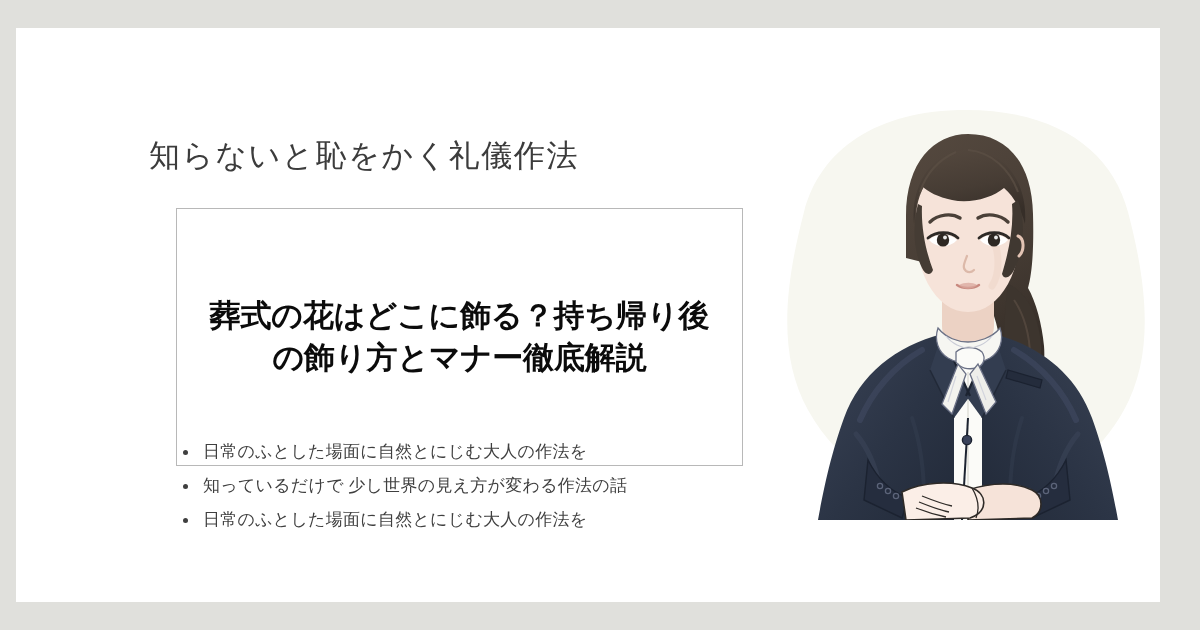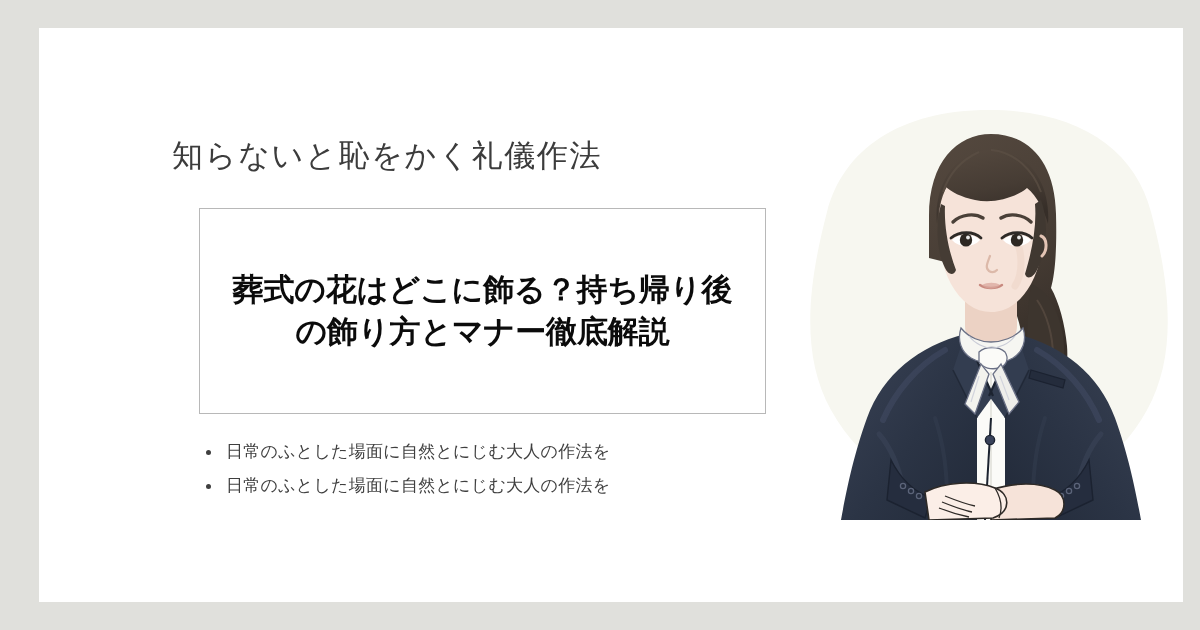"知らないと恥をかく礼儀作法" #card { left: 39px -> 16px }
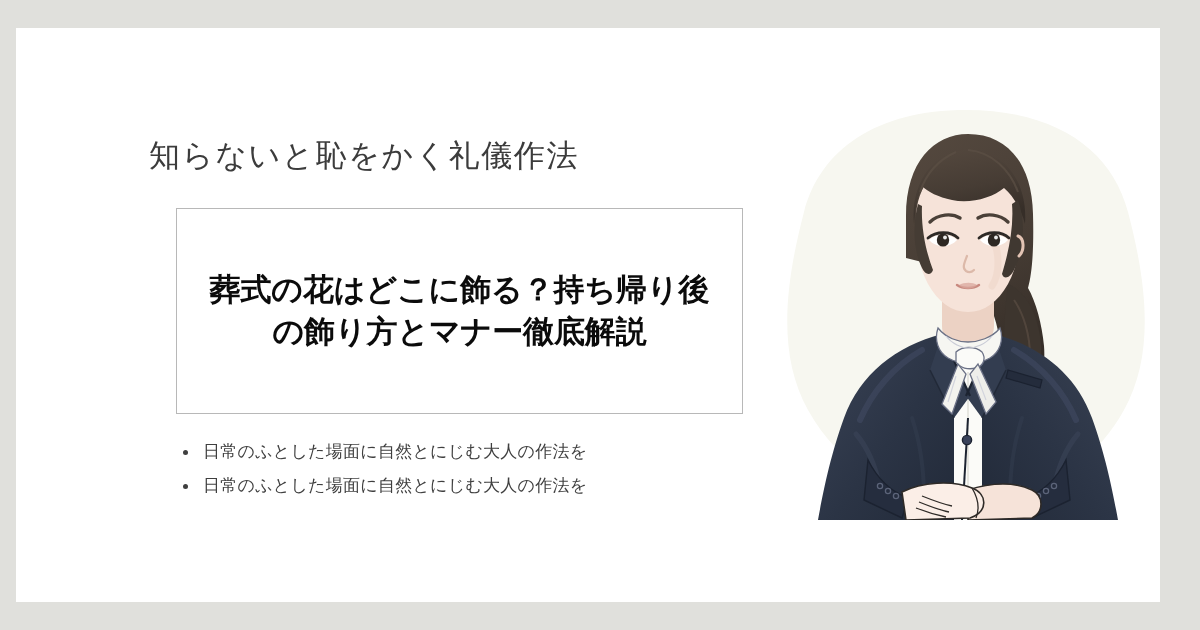"葬式の花はどこに飾る？持ち帰り後の飾り方とマナー徹底解説" #title-box { height: 206px -> 258px }
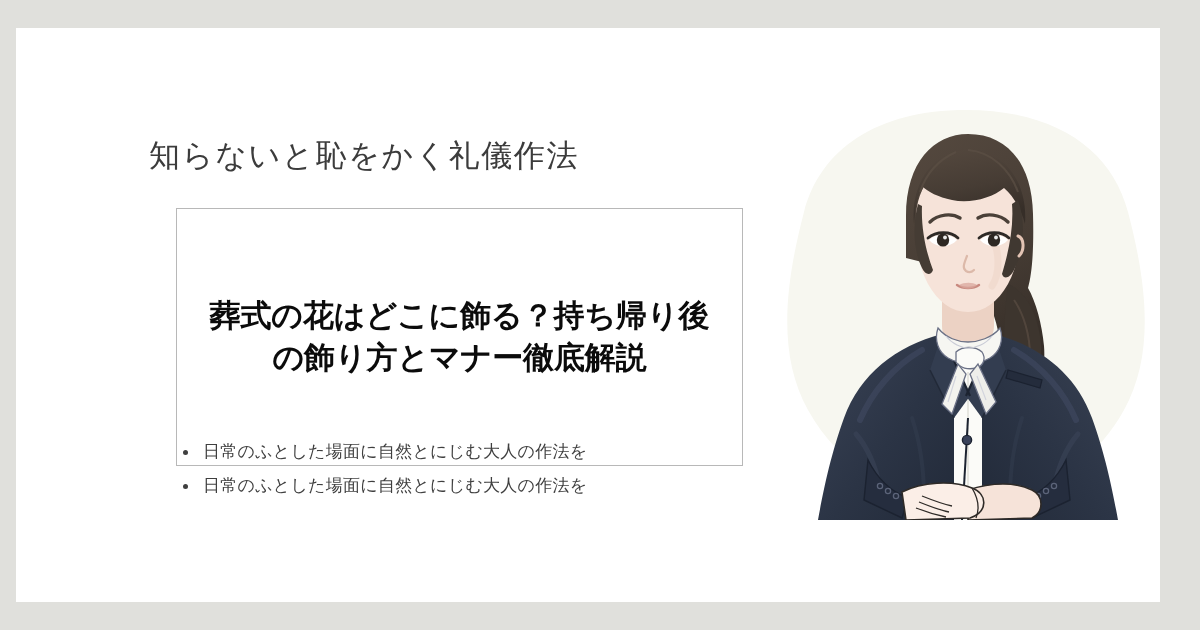"知っているだけで 少し世界の見え方が変わる作法の話" li { html: none -> <li>知っているだけで 少し世界の見え方が変わる作法の話</li> }
